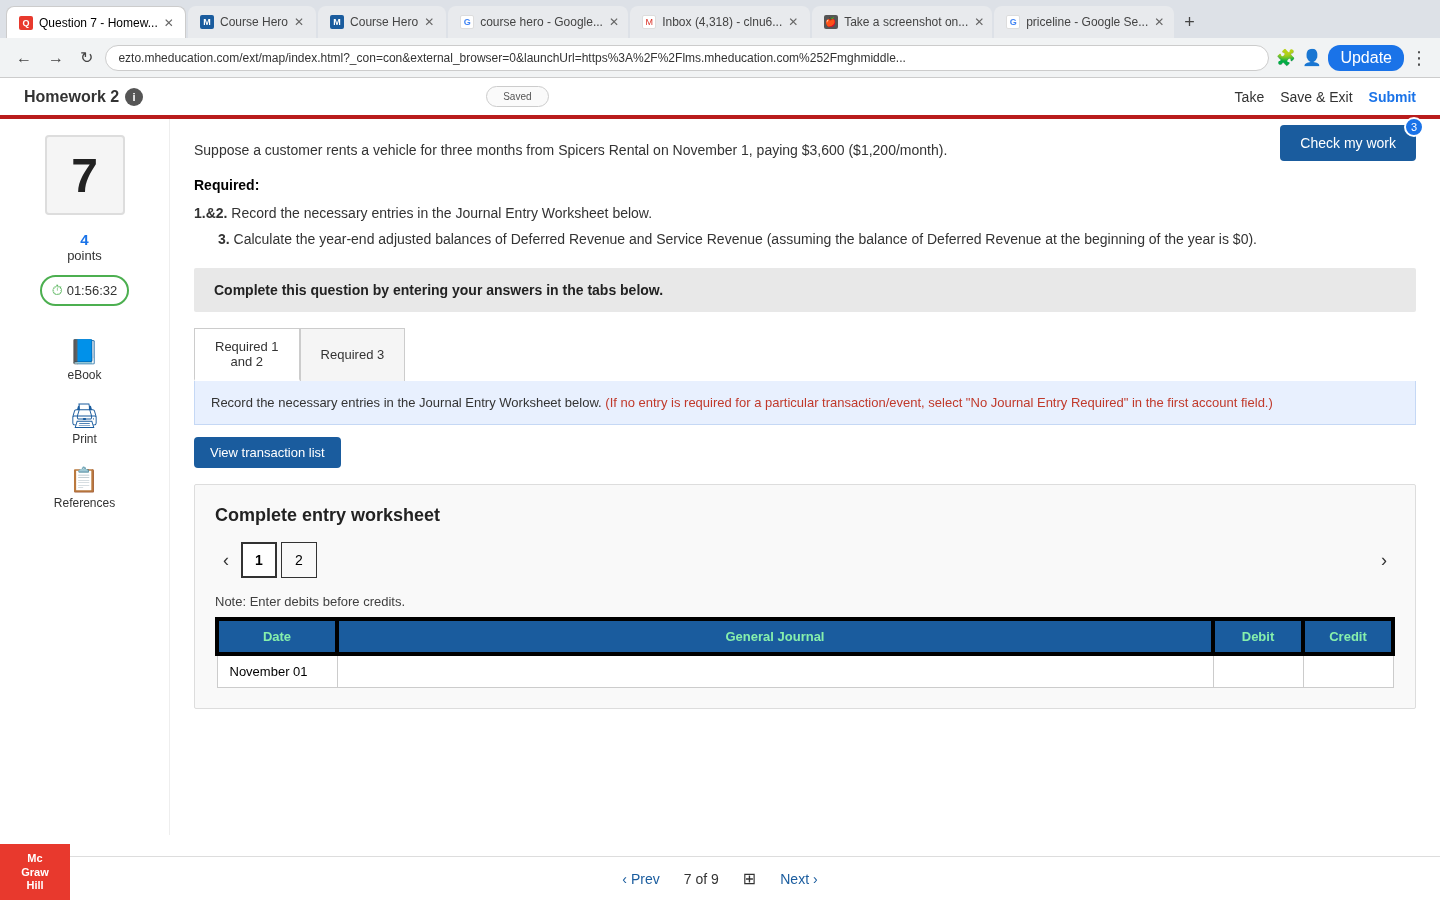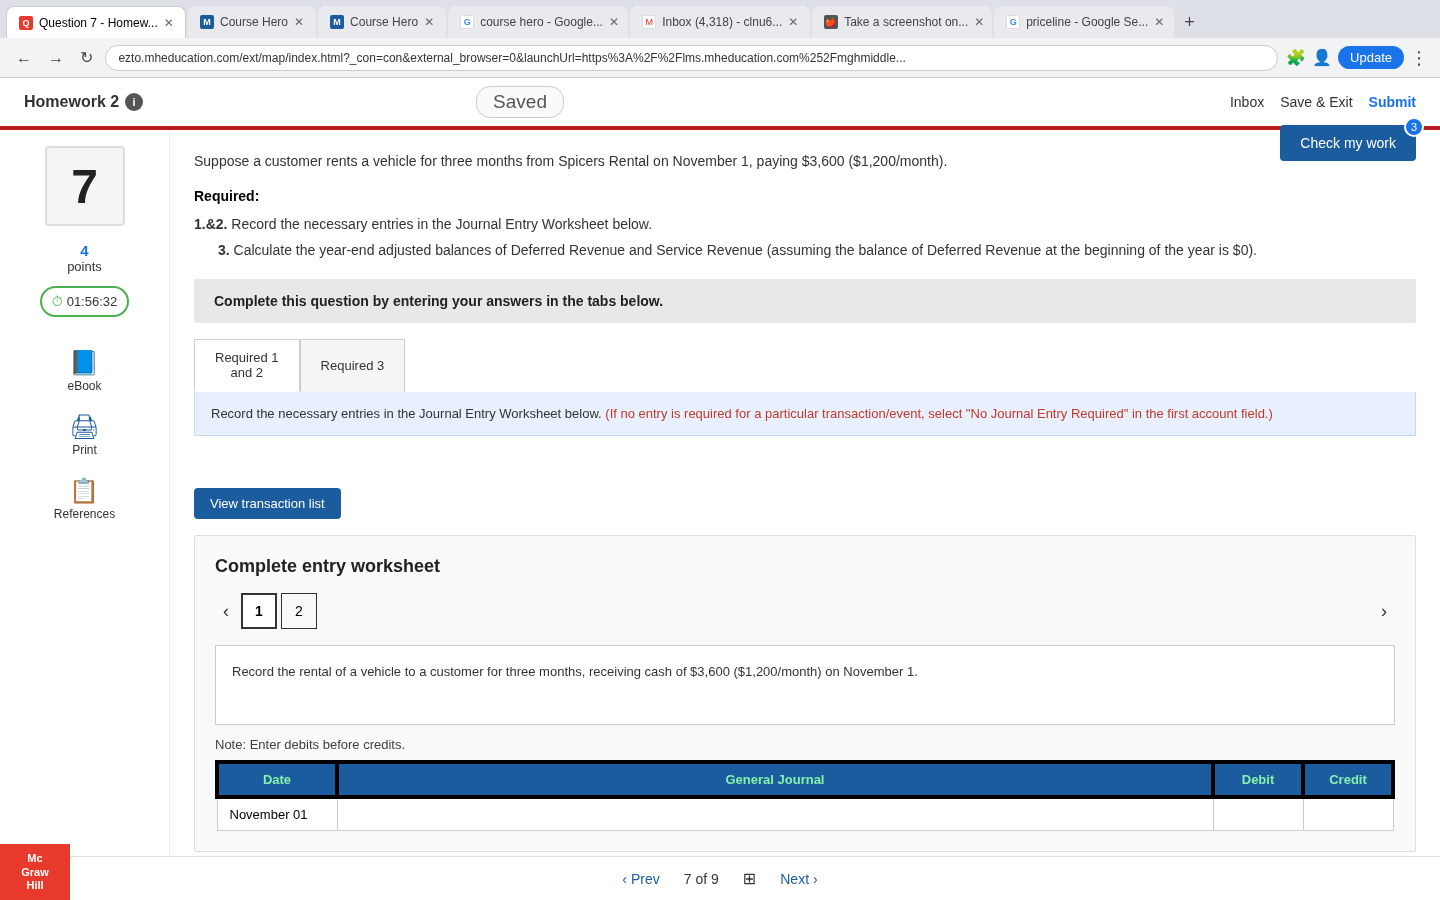"Update" .update-btn { font-size: 13px -> 16px }
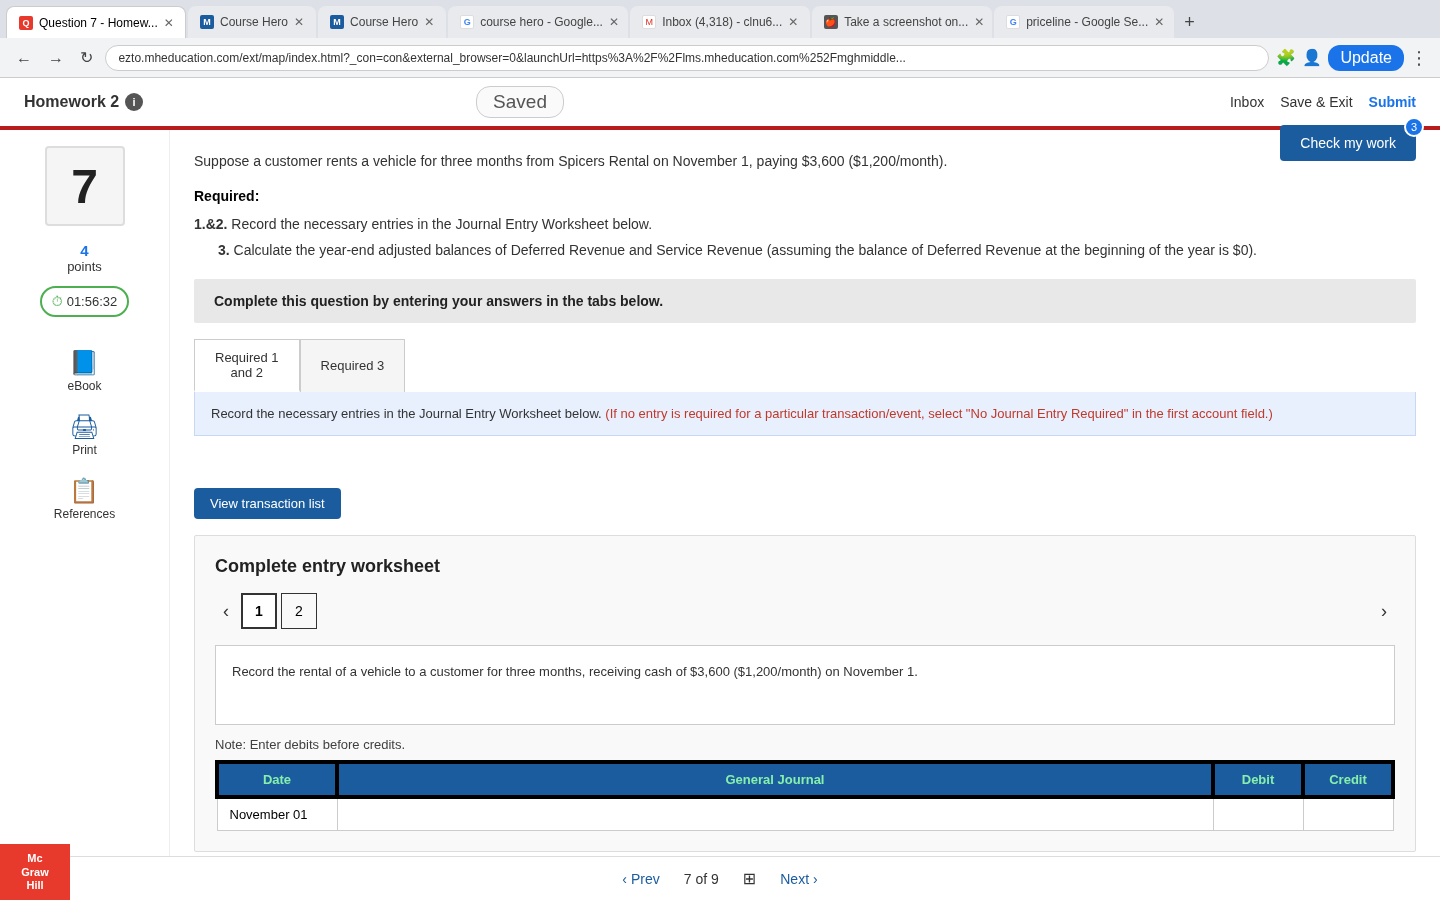"Saved" .saved-badge { font-size: 19px -> 10px }
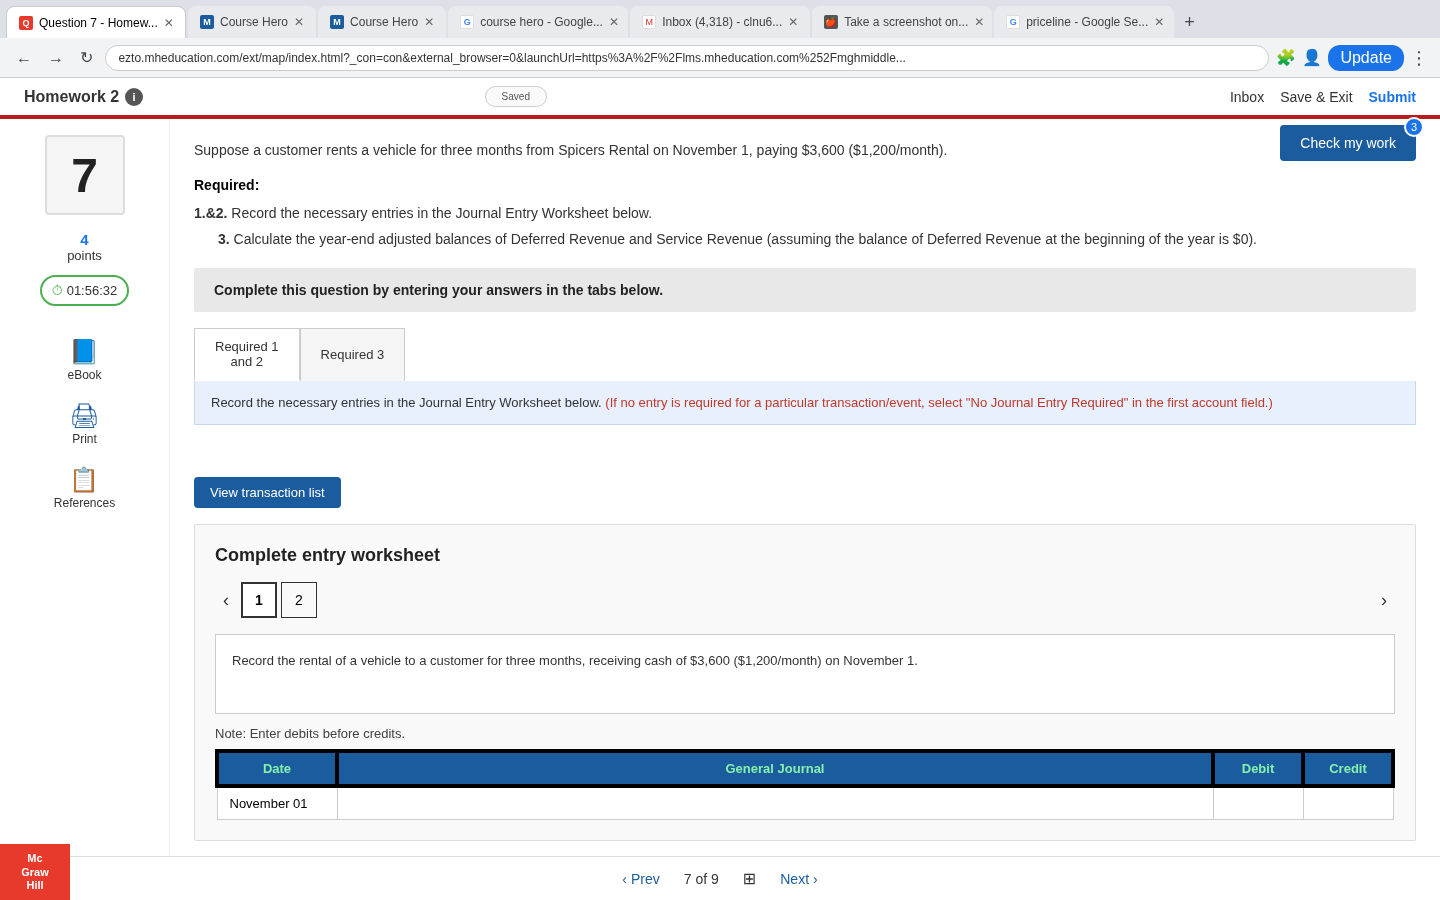"Inbox" a.header-link { text: Inbox -> Take }
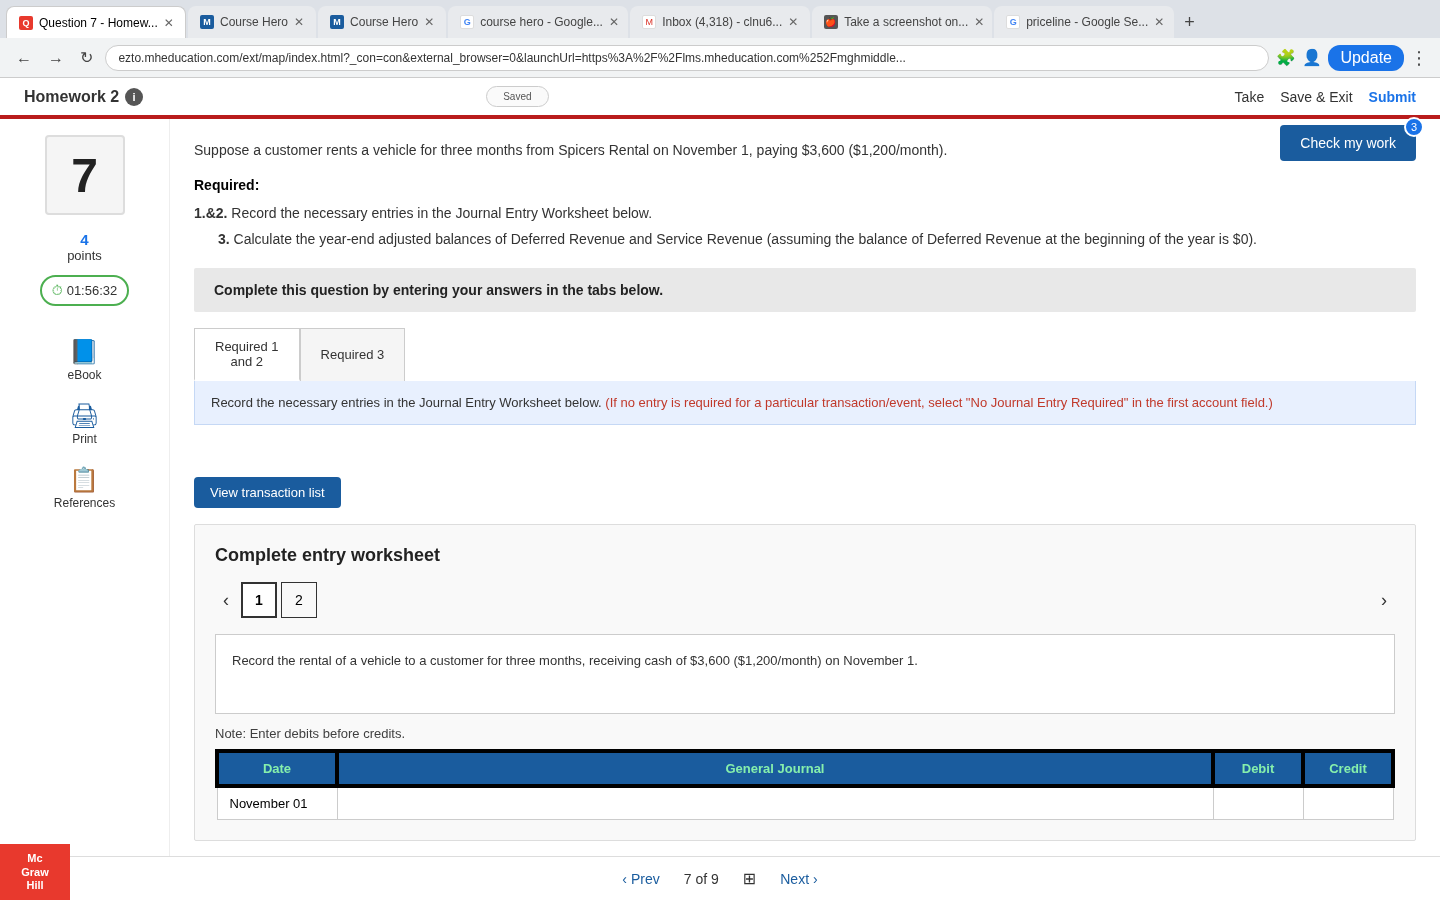"View transaction list" .view-transaction-btn { margin-top: 40px -> none }
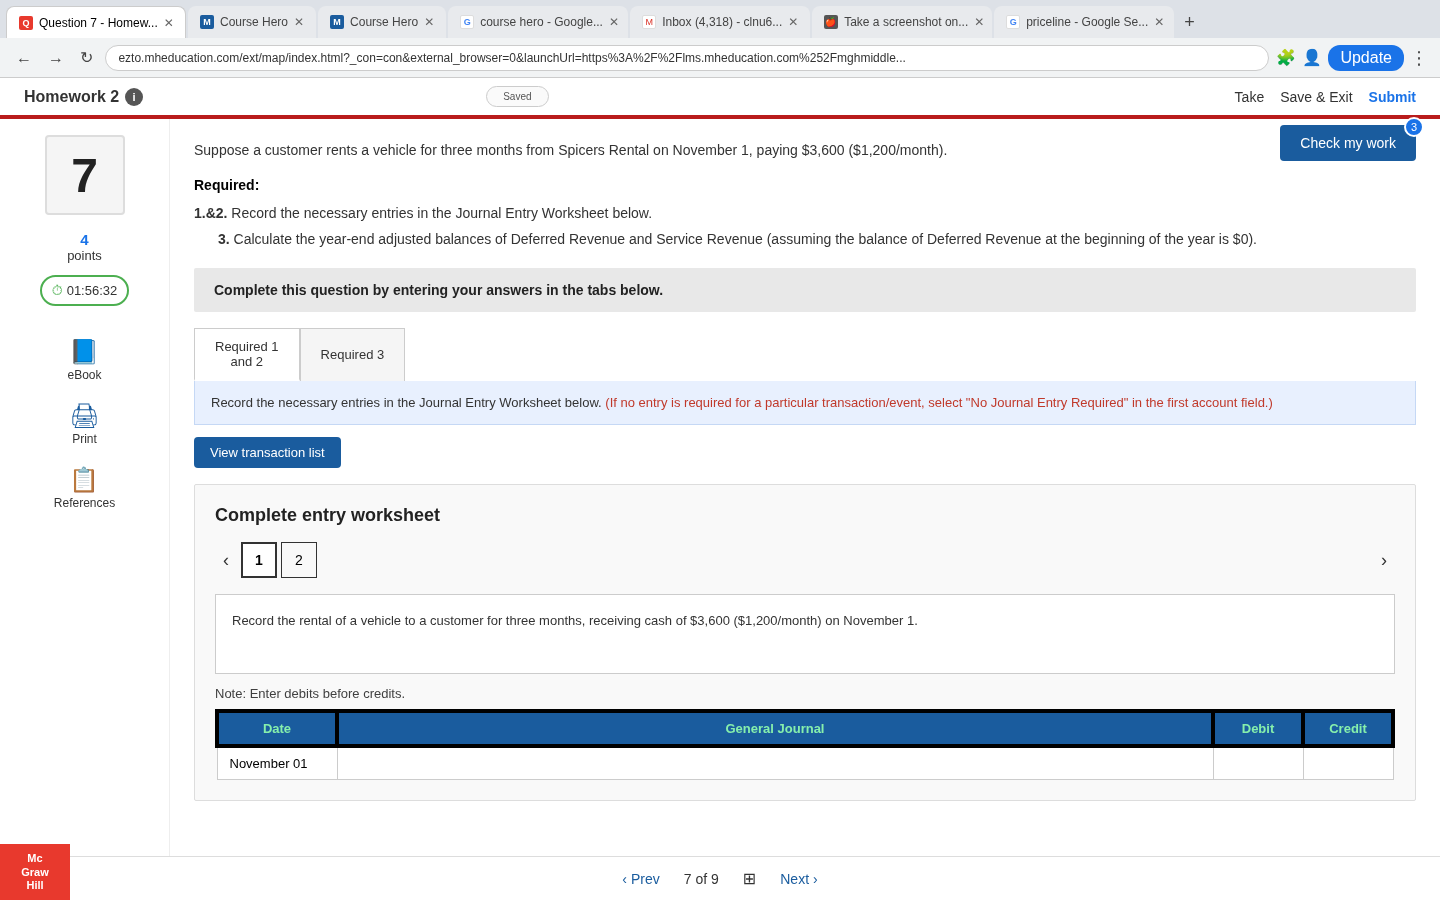"Record the rental of a" div.journal-desc-box { html: <div> <span>Record the rental of a vehicle to a customer for three months, receiving cash of $3,600 ($1,200/month) on November 1.</span> </div> -> none }
